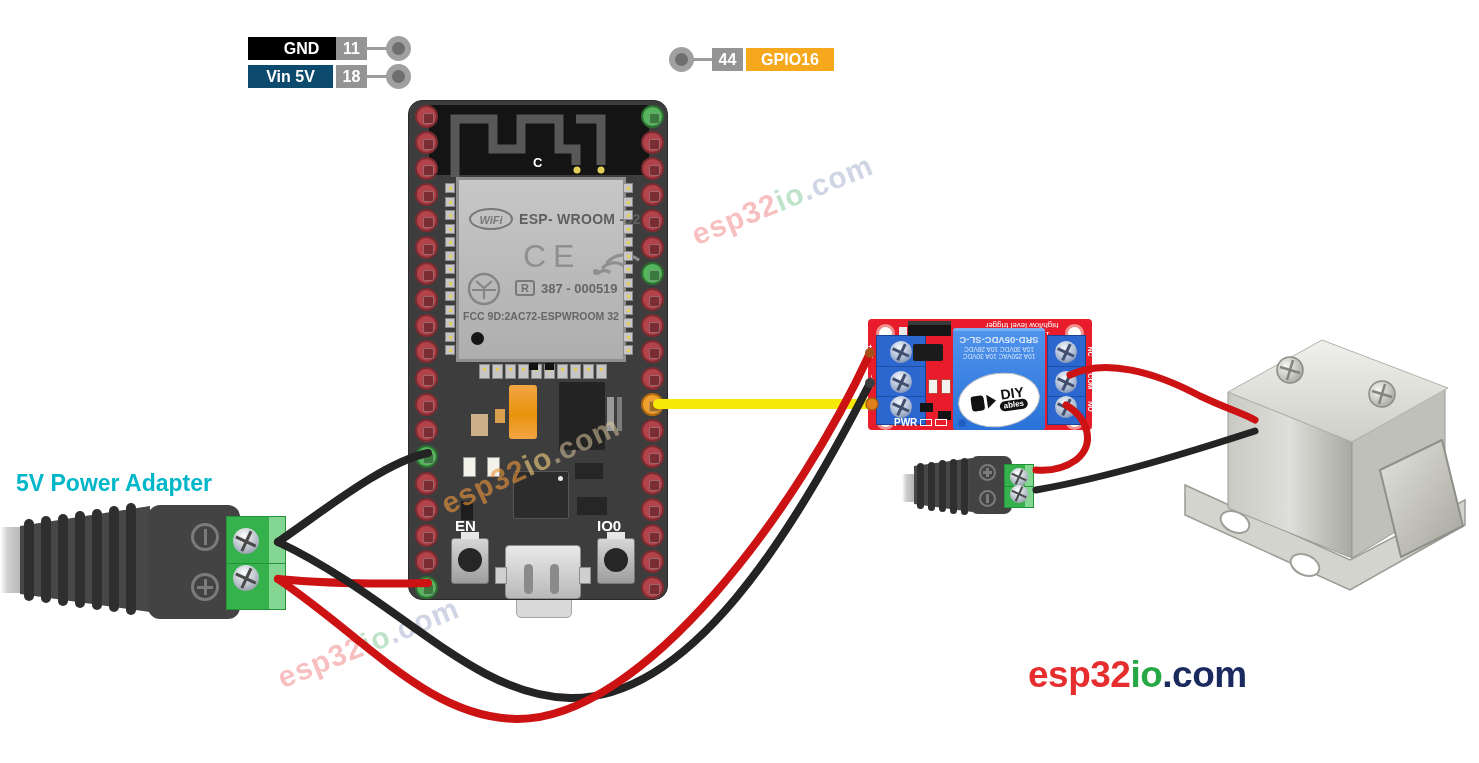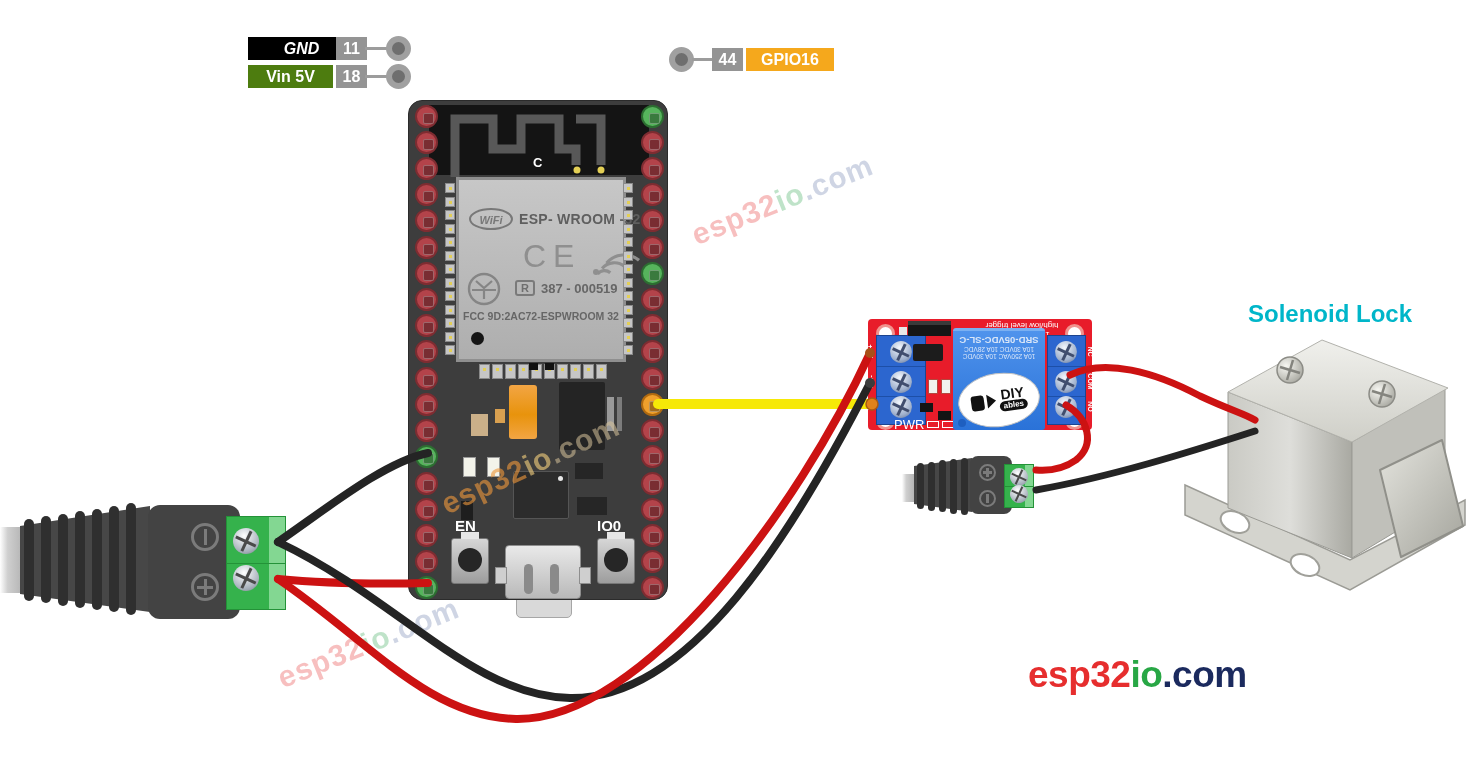"GND" div.plbox { font-style: italic -> none }
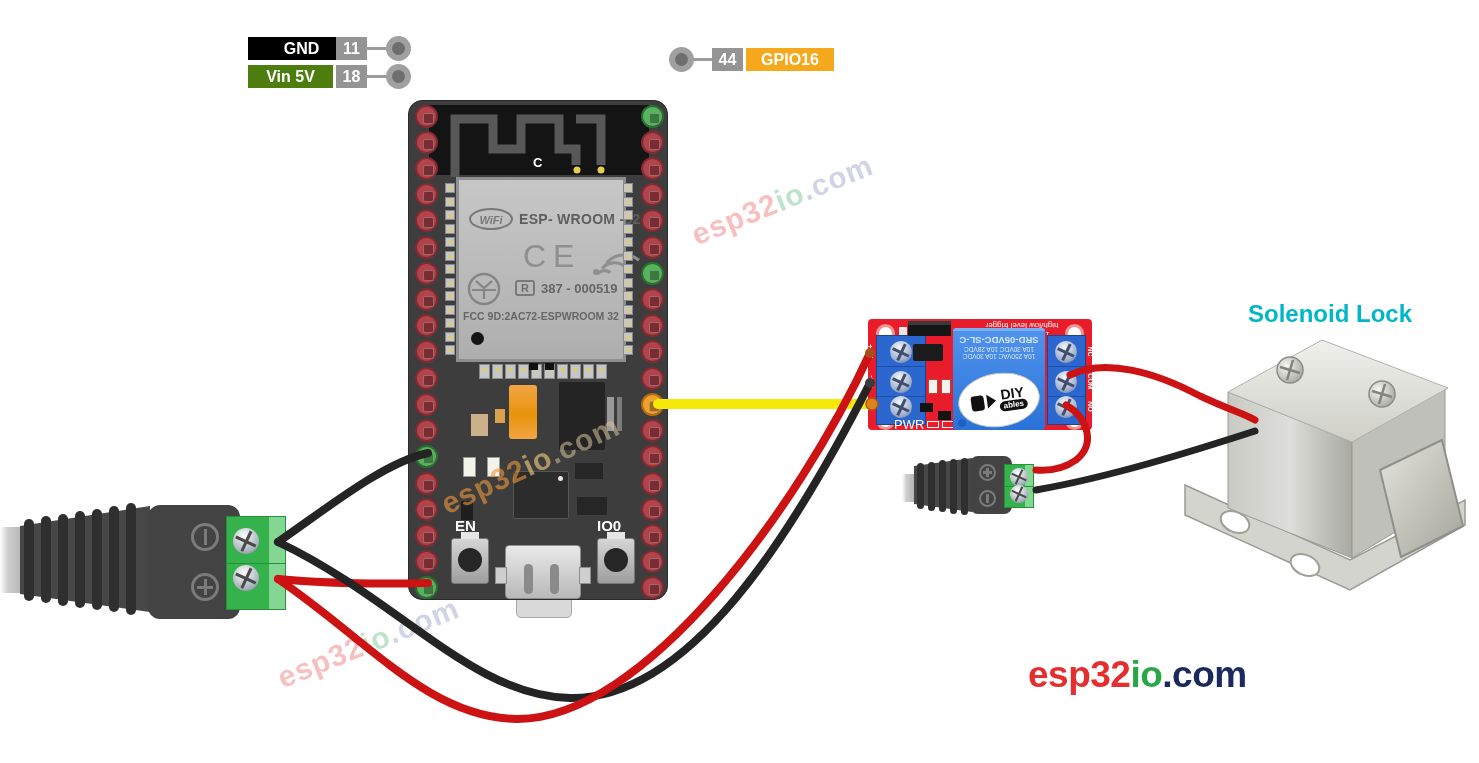"Vin 5V" div.plbox { background: #4d7c0f -> #0c4a6e }
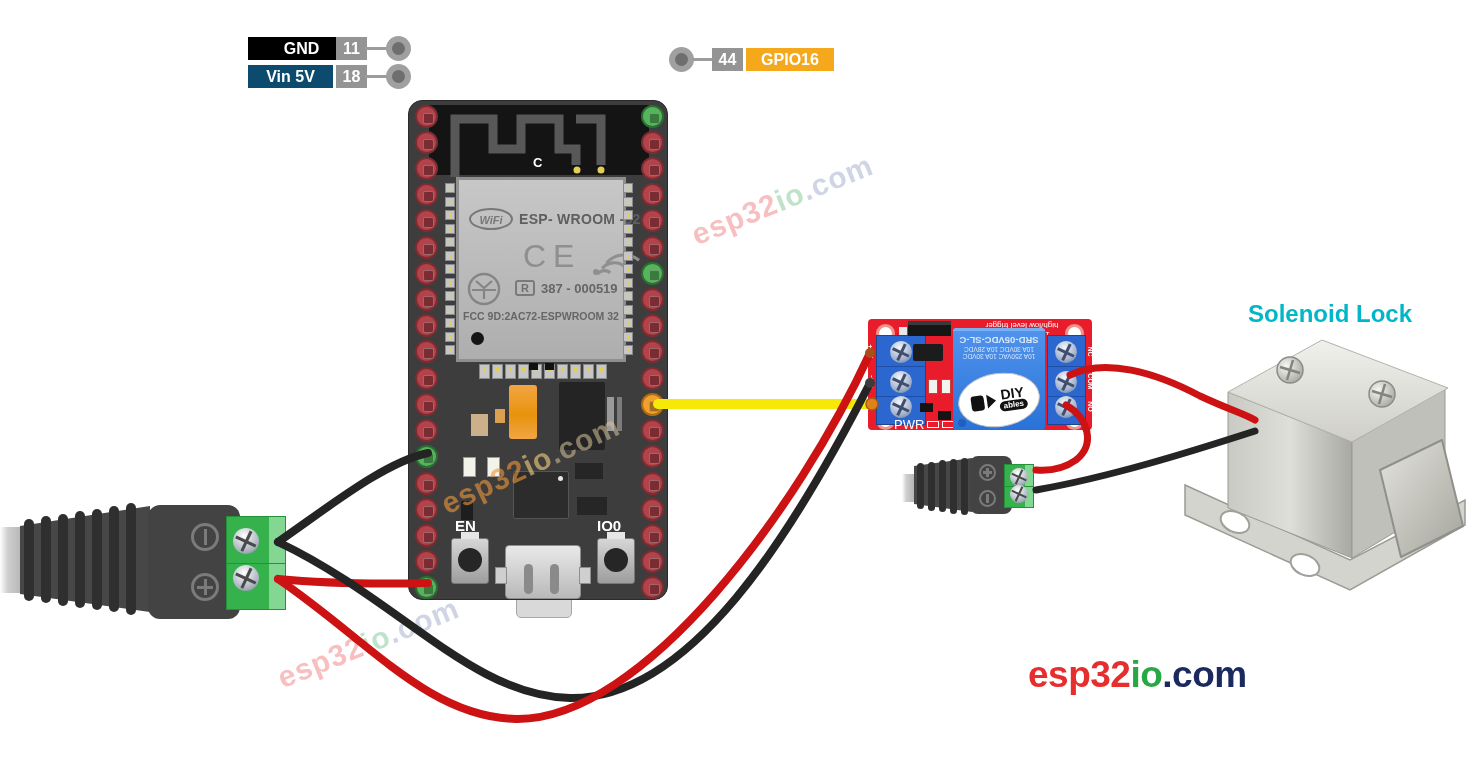"Solenoid Lock" div.title { html: <div>Solenoid Lock</div> -> none }
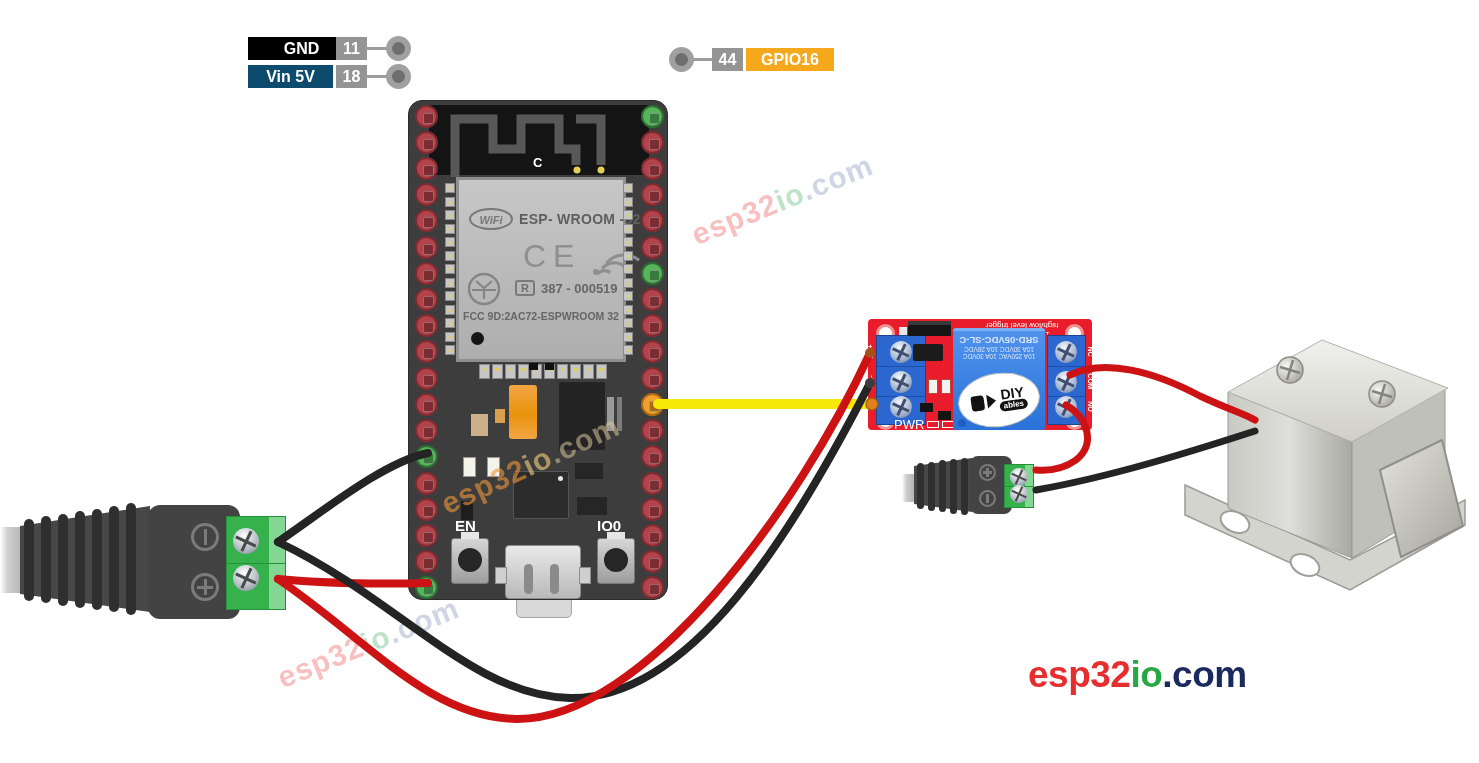"PWR" #pwr-row .t { font-size: 13px -> 10px; font-weight: normal -> bold }
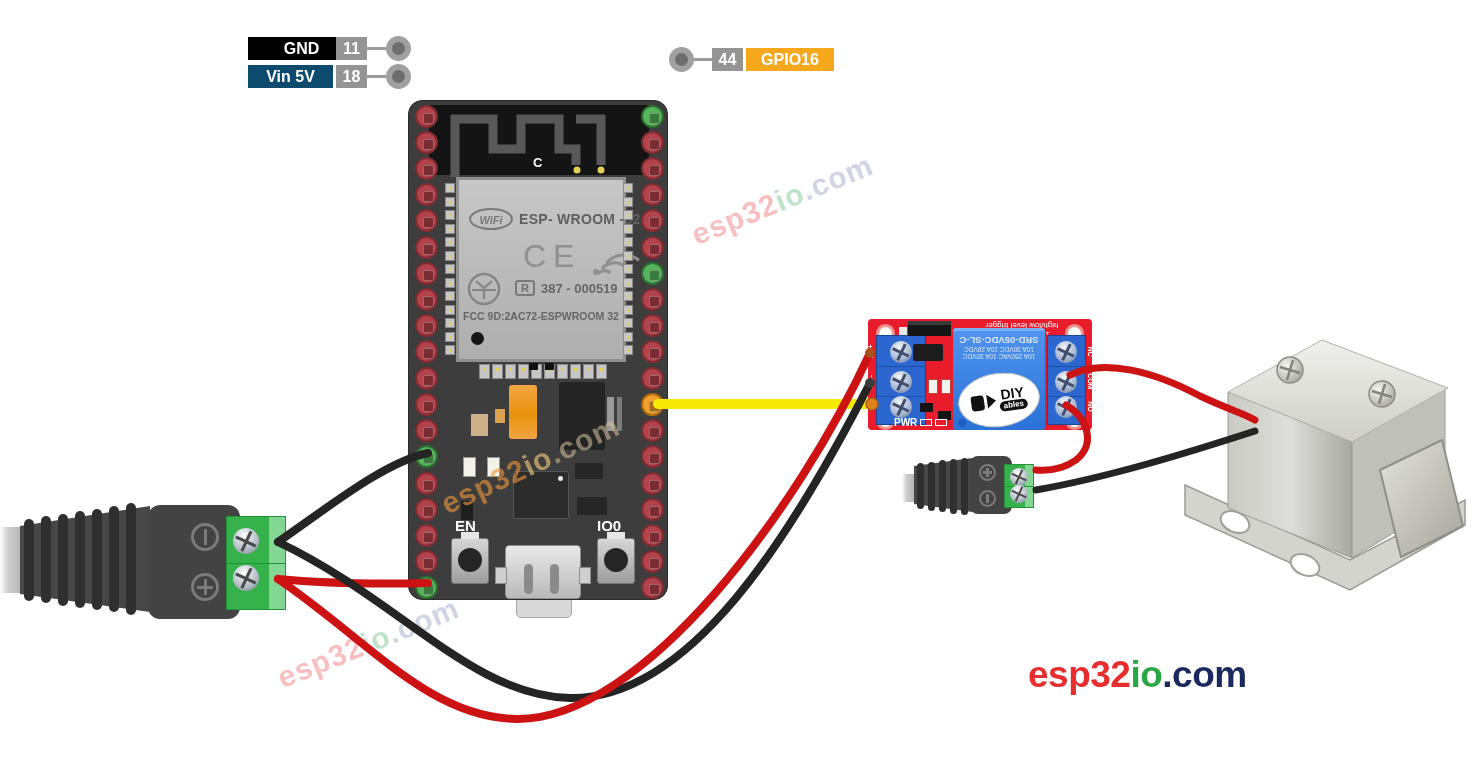"5V Power Adapter" div.title { html: none -> <div>5V Power Adapter</div> }
